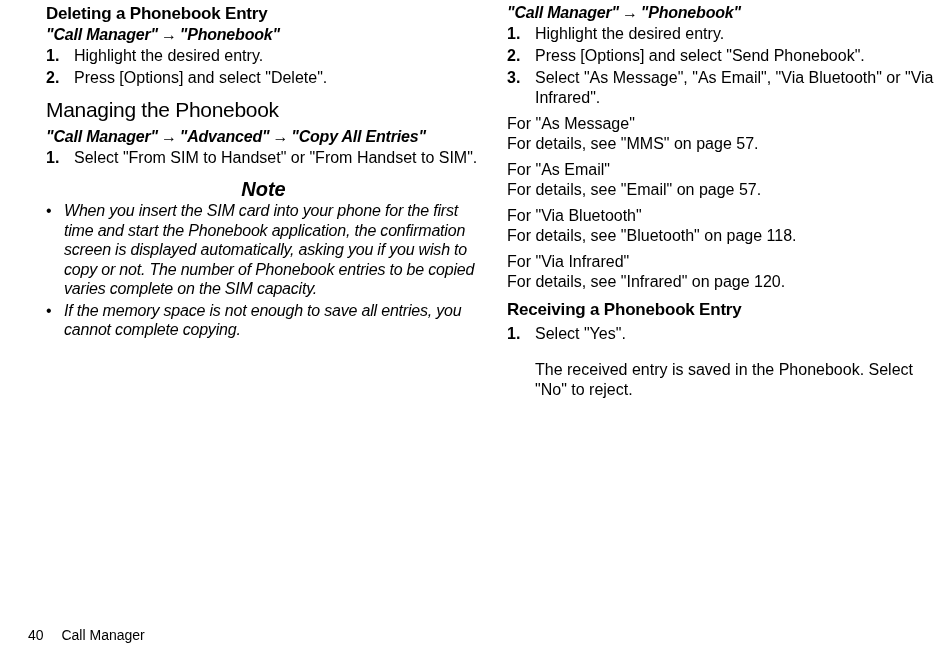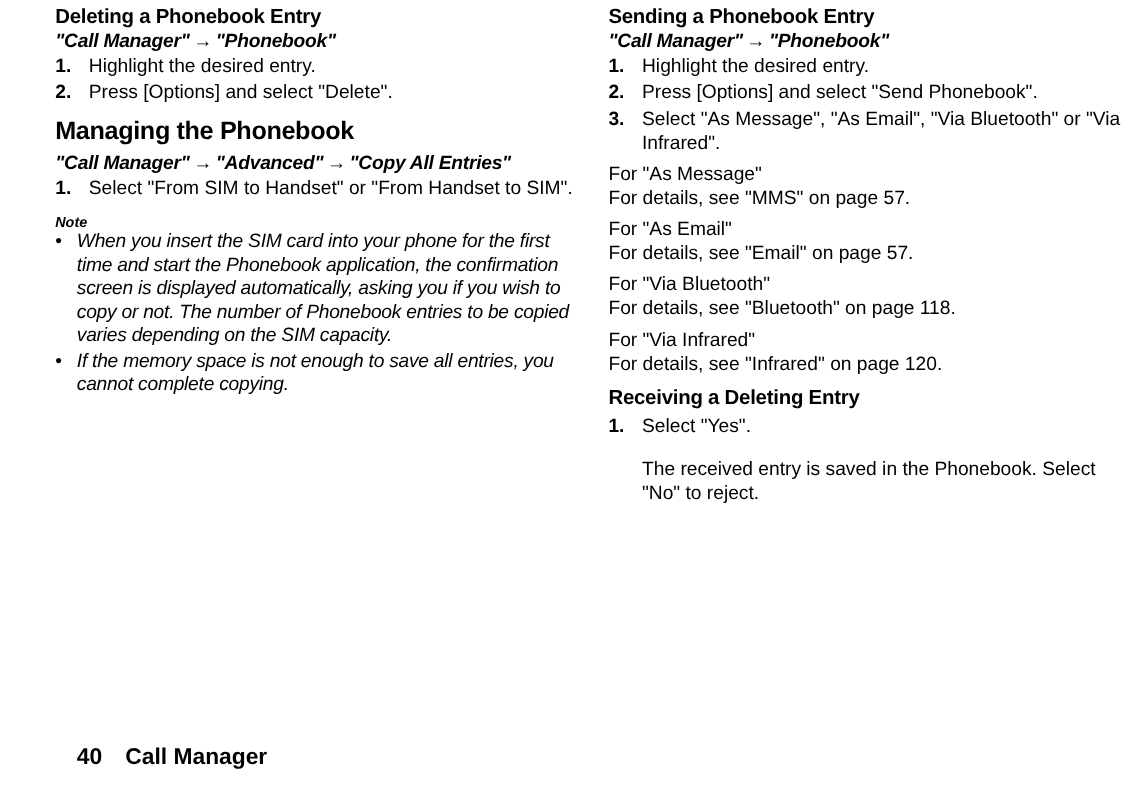"Sending a Phonebook Entry" div.heading-bold { html: <div>Sending a Phonebook Entry</div> -> none }
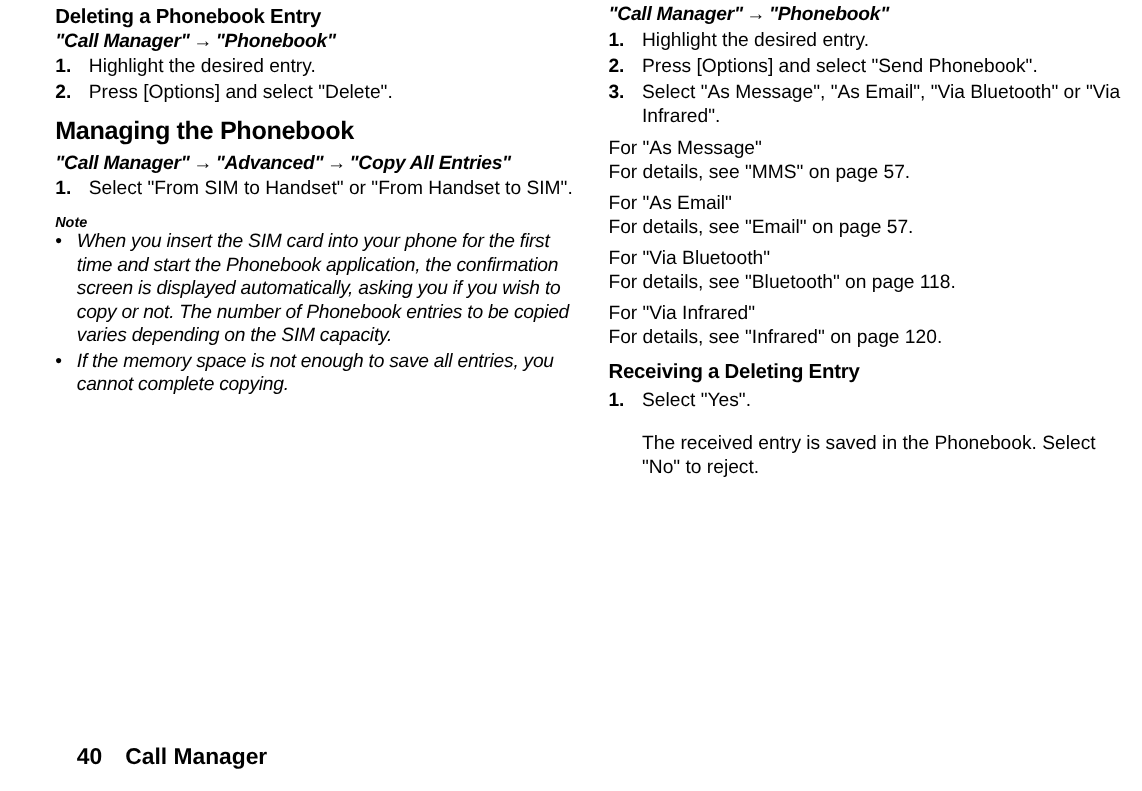"Managing the Phonebook" .h2 { font-weight: bold -> normal }
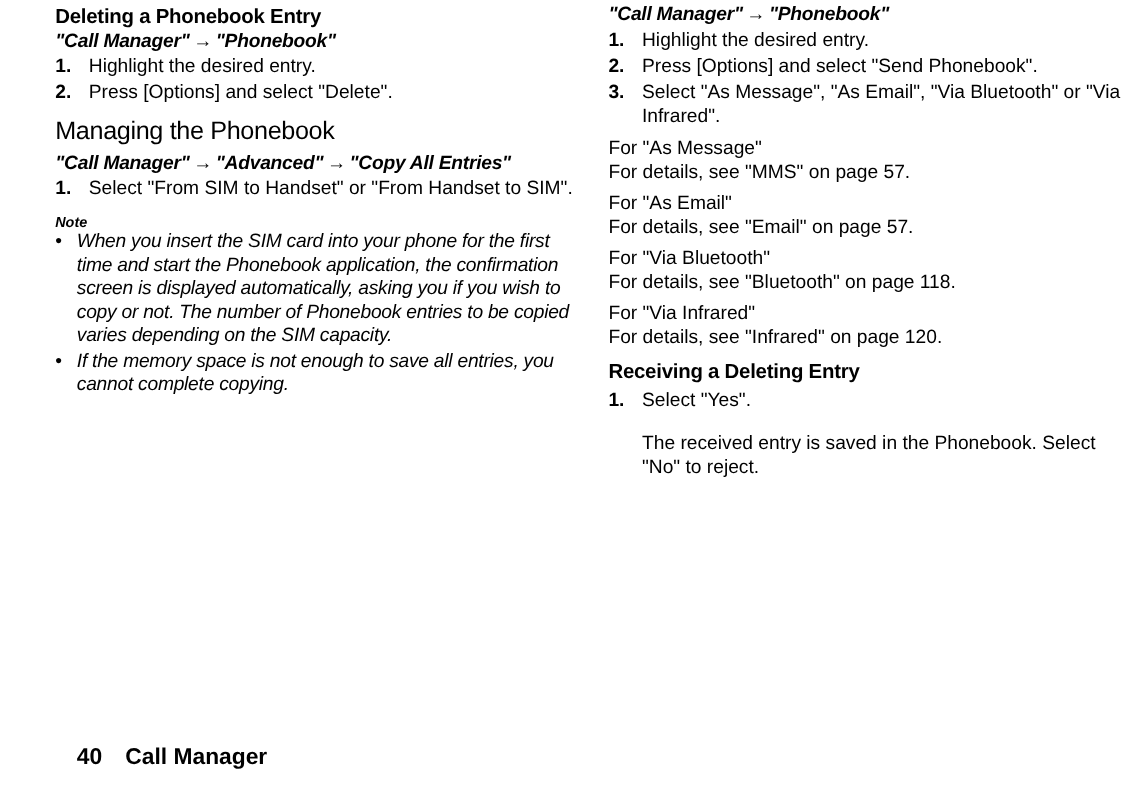"Note" .note-label { font-size: 12px -> 20px; text-align: none -> center }
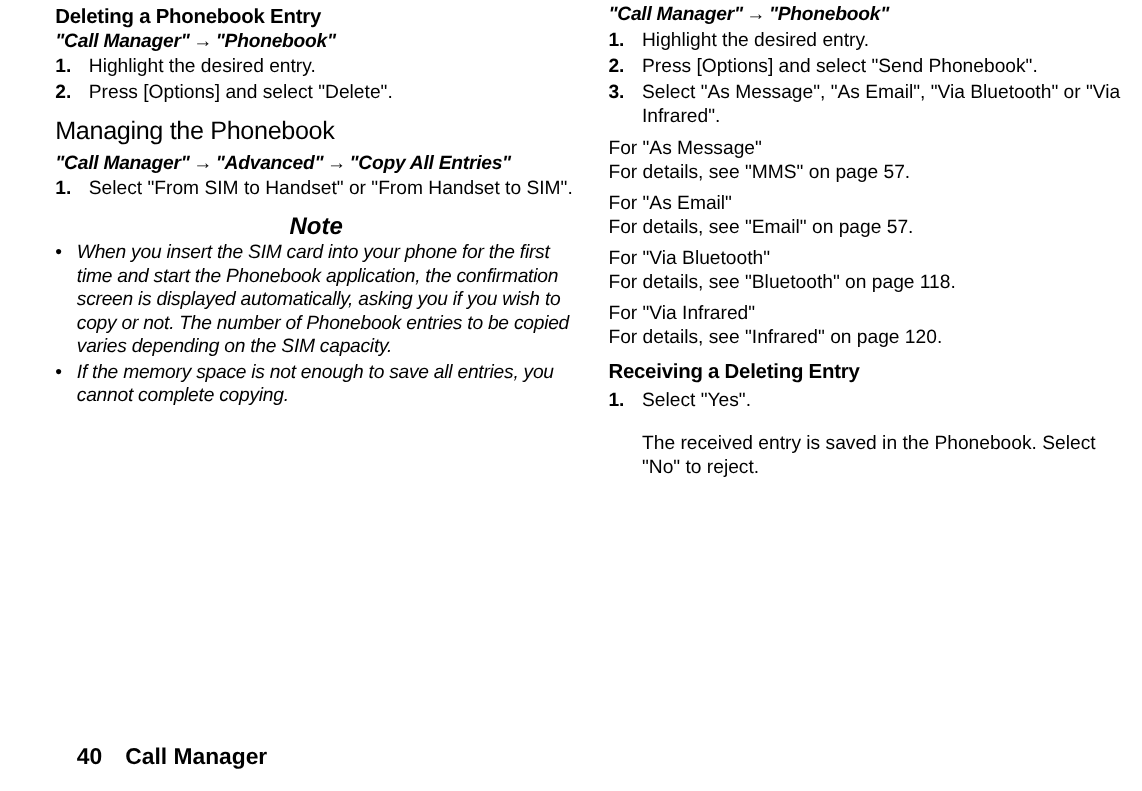"When you insert the SIM" span.btxt { text: depending -> complete }
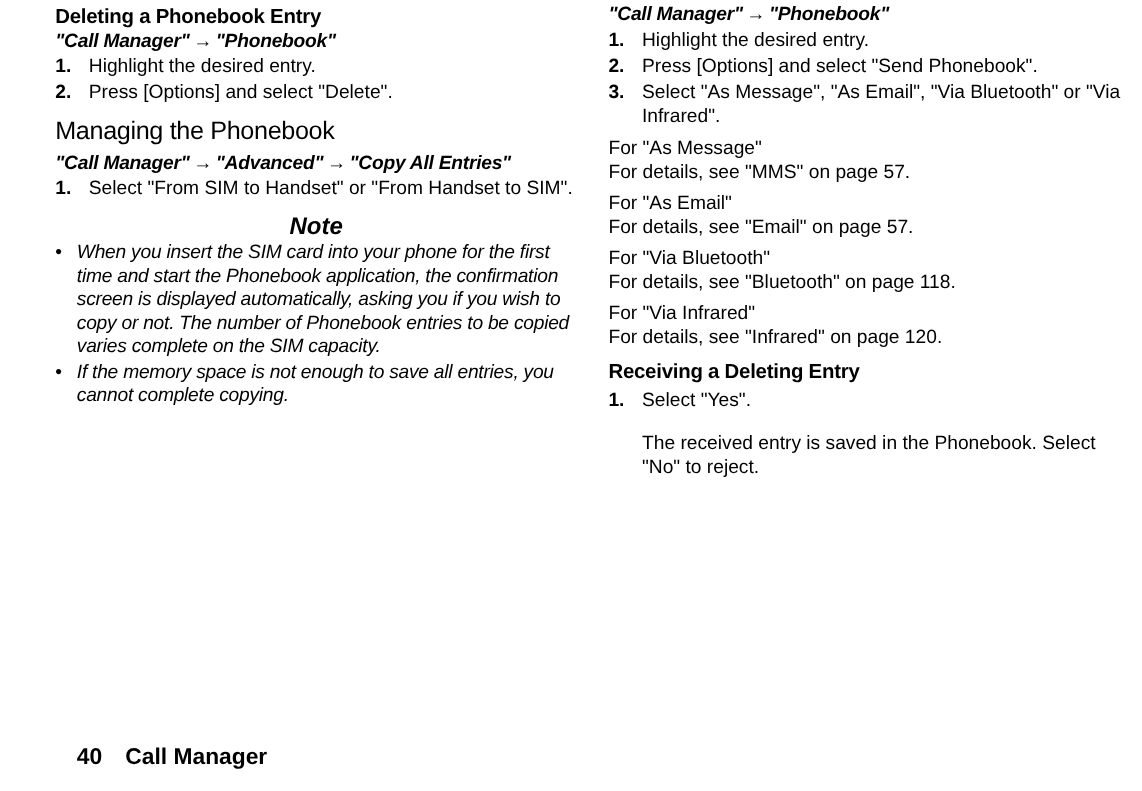"Receiving a Deleting Entry" div.heading-bold { text: Deleting -> Phonebook }
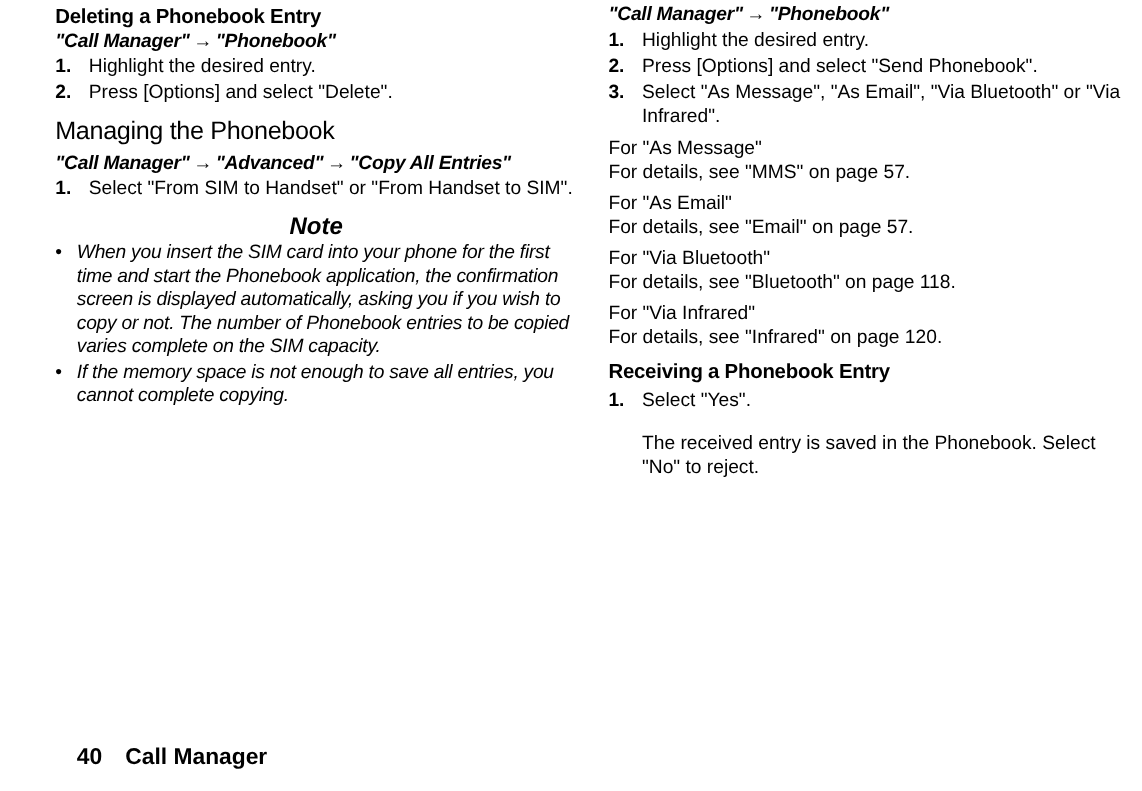"40 Call Manager" .footer { font-size: 19px -> 14px; font-weight: bold -> normal; left: 64px -> 28px }
